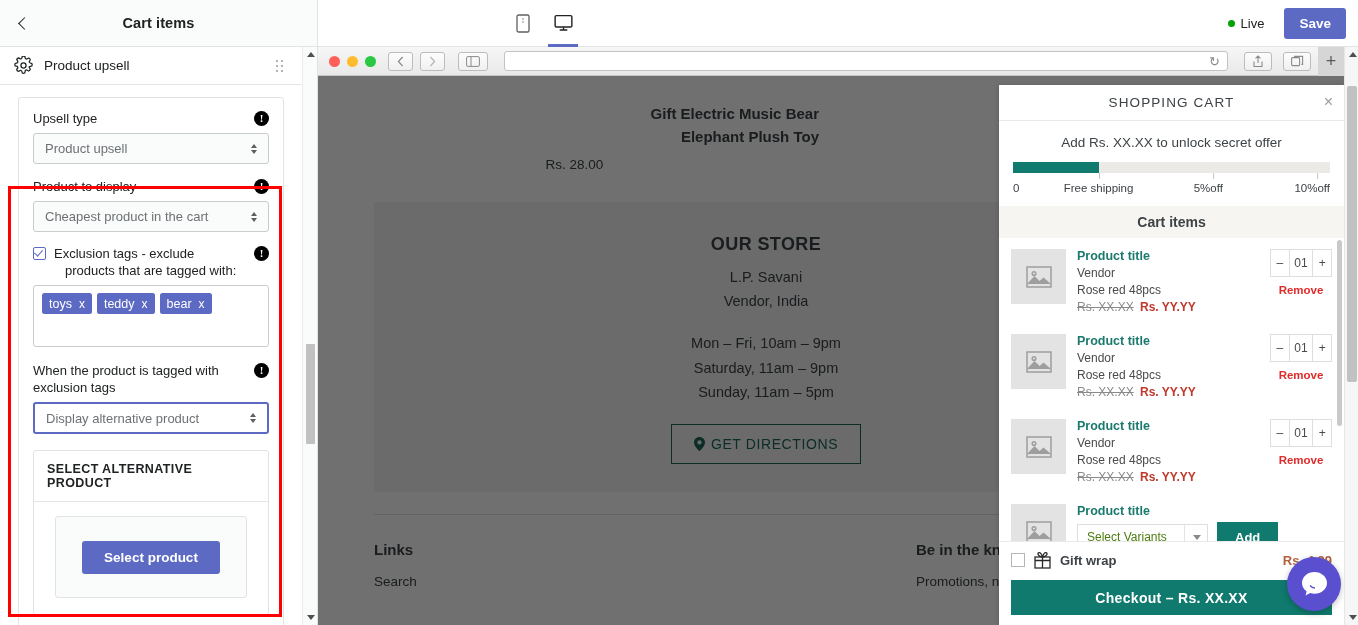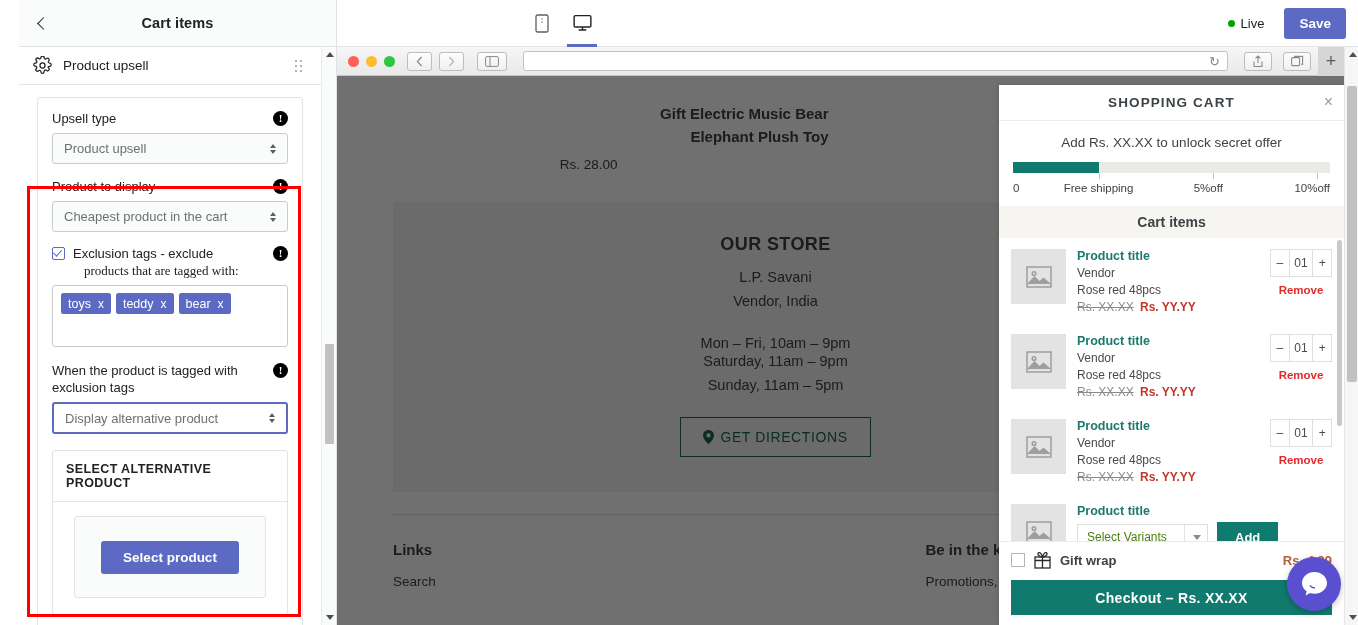"Cart items" .app { padding-left: 19px -> none }
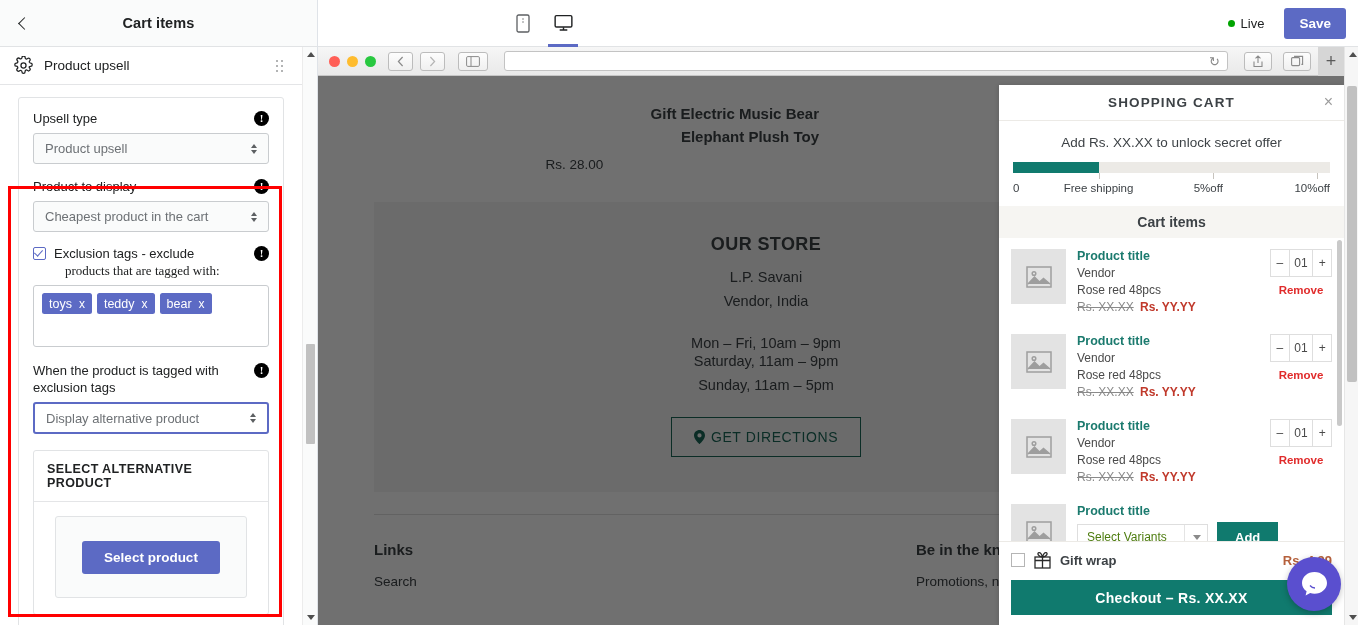"SHOPPING CART" .cart-head-t { font-weight: bold -> normal }
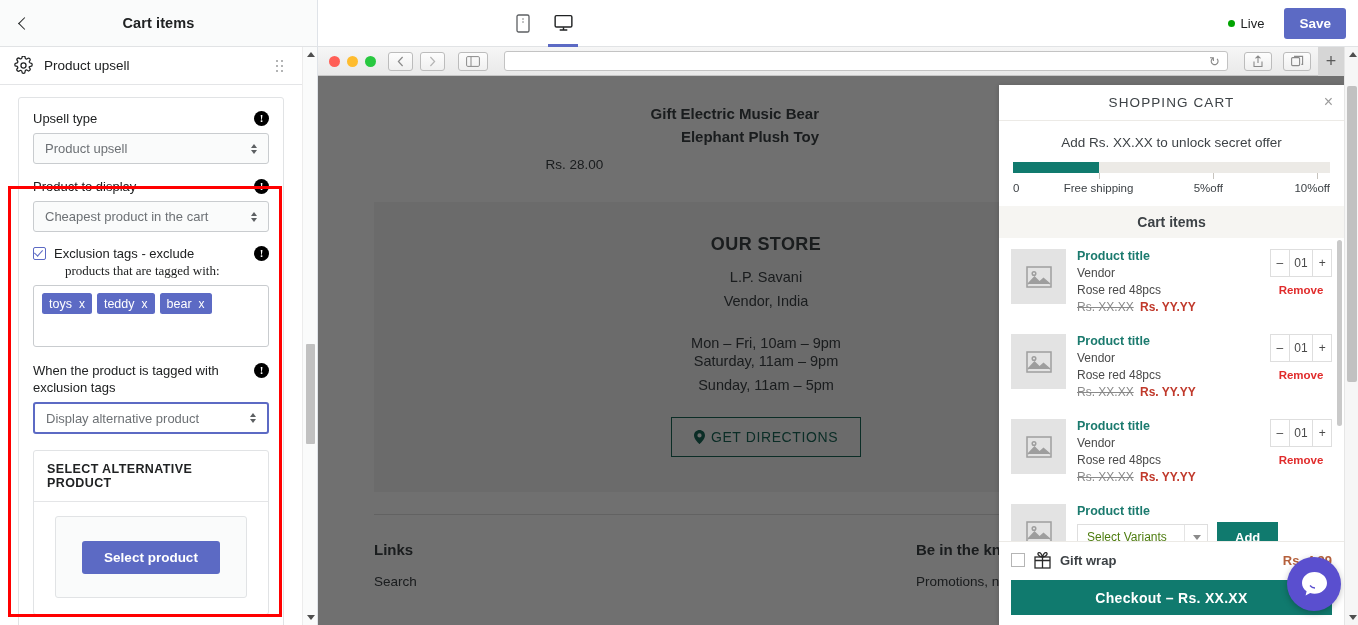"products that are tagged with:" .check-label .indent { font-family: Liberation Serif, serif -> none }
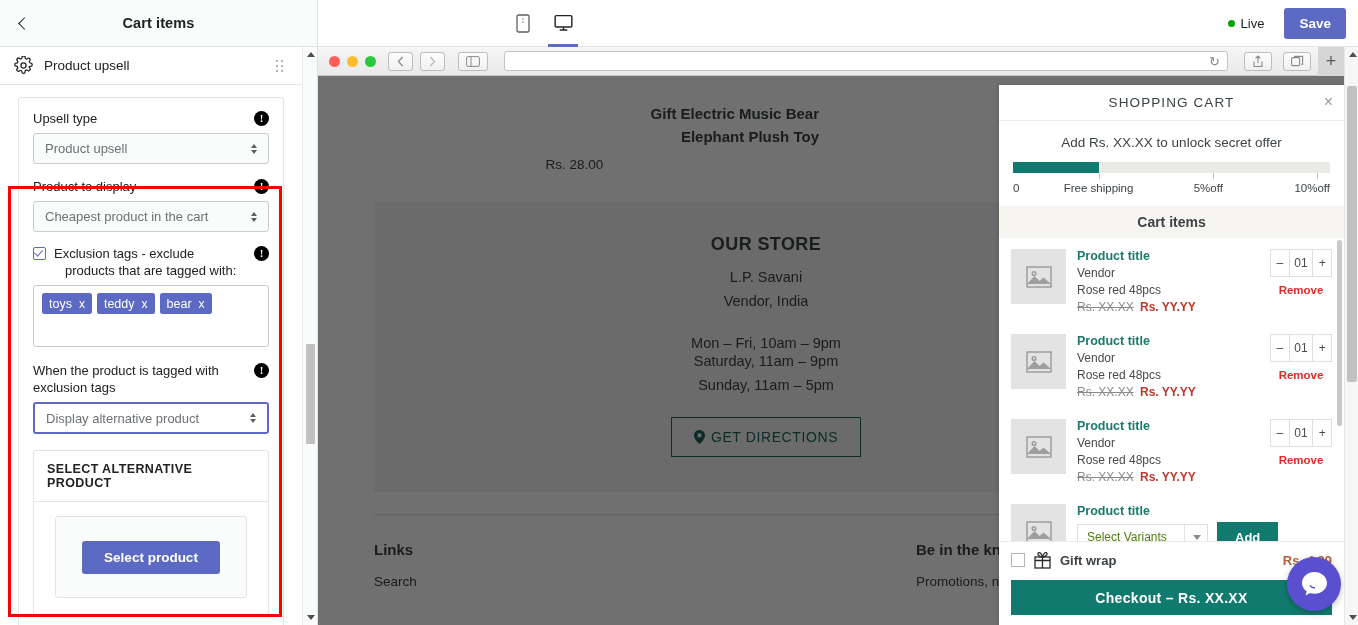"Saturday, 11am – 9pm" div.store-line { margin-top: 2px -> 9px }
